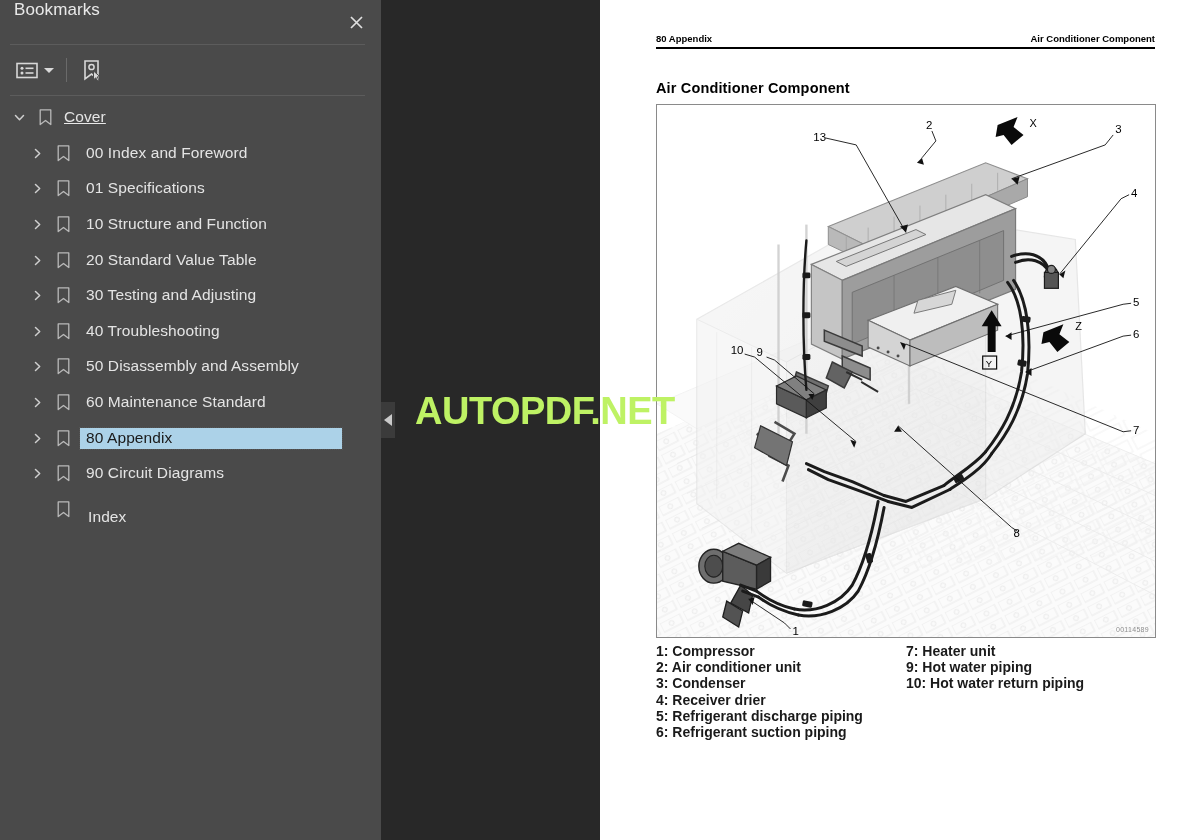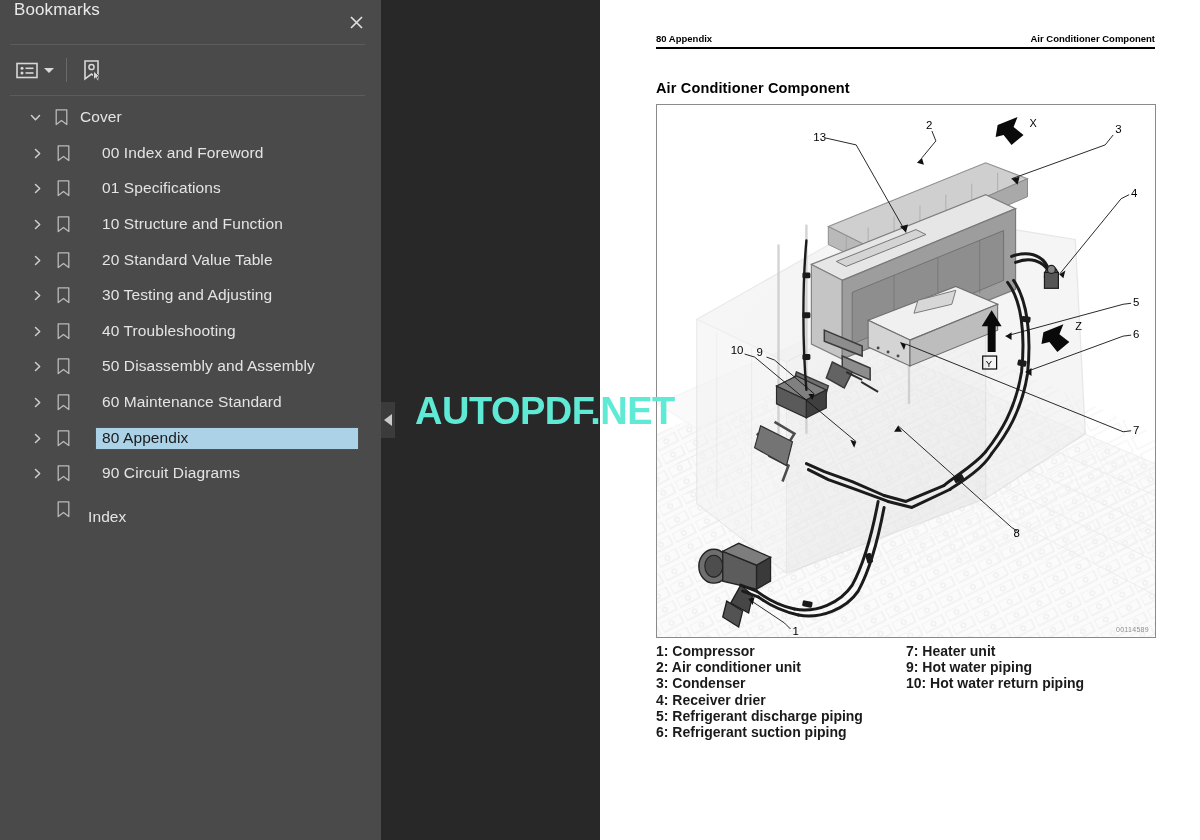"Cover" .bm-row.level0 { padding-left: 22px -> 6px; text-decoration: none -> underline }
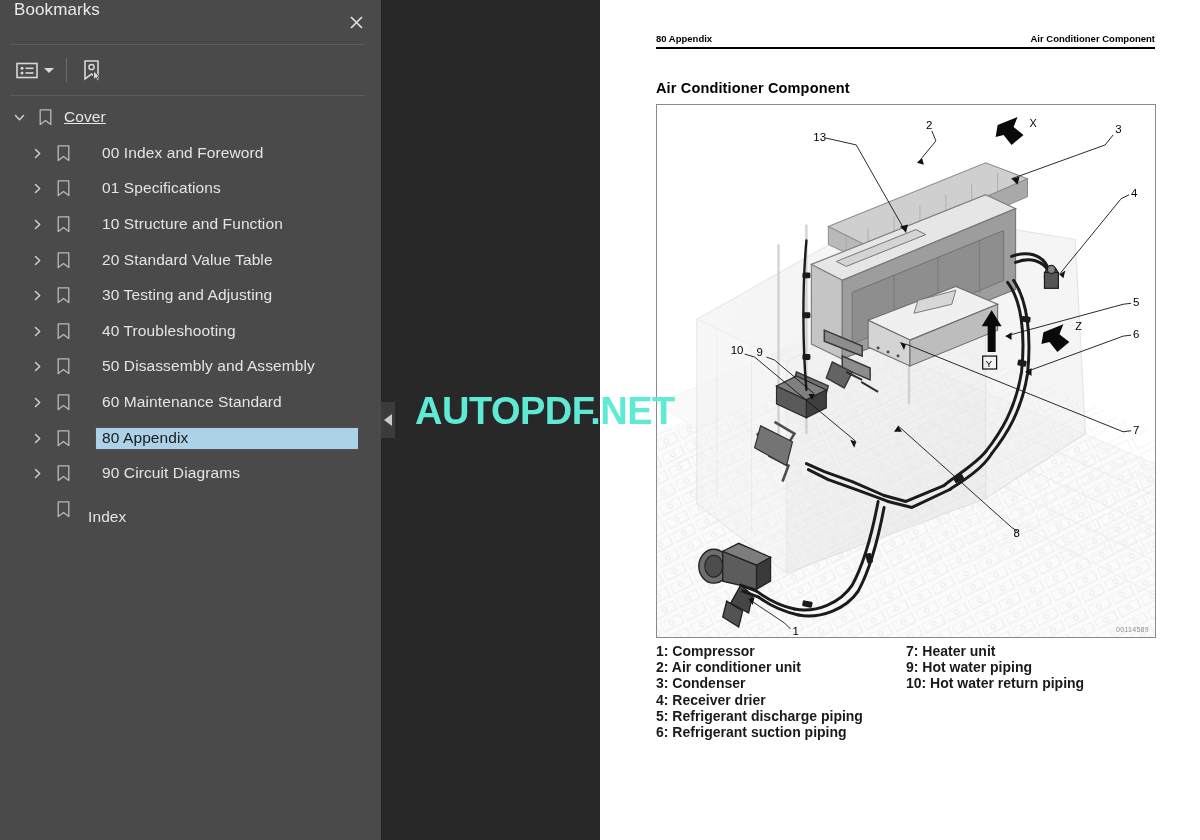"00 Index and Foreword" .bm-row.level1 .bm-label { margin-left: 20px -> 4px }
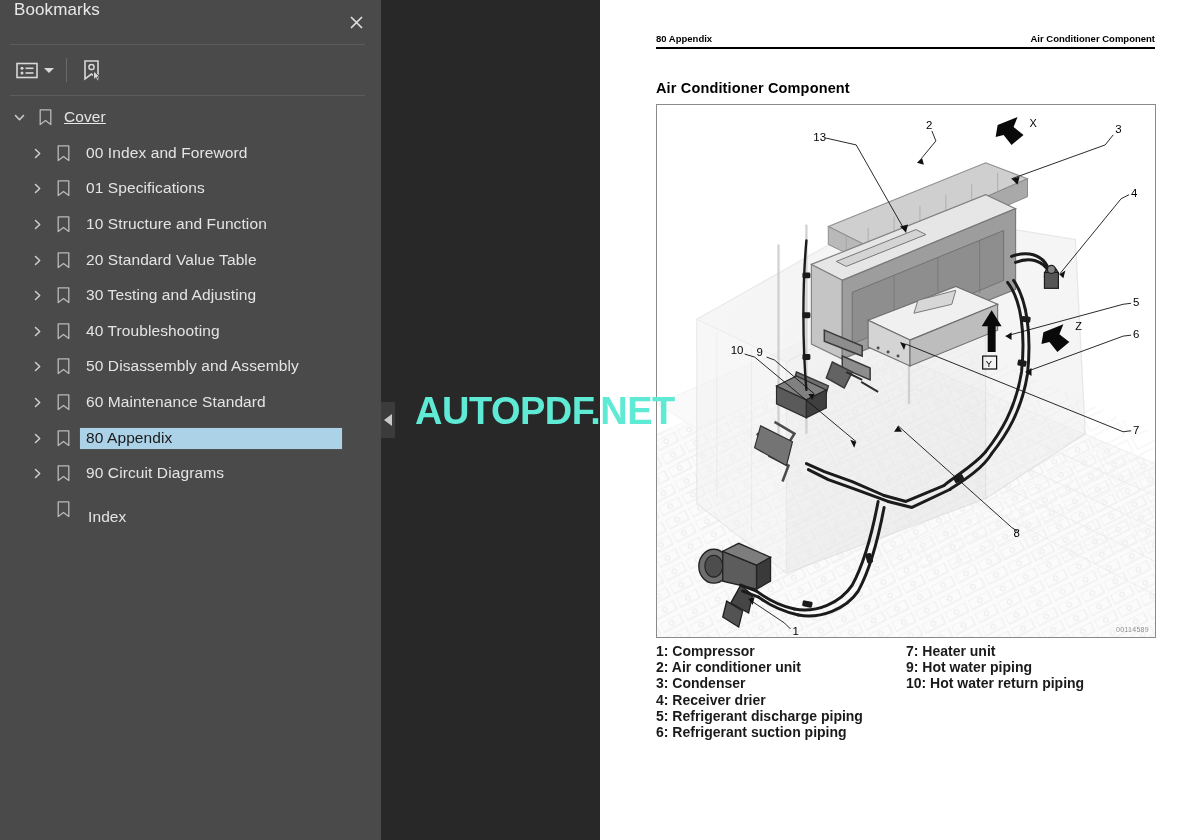"AUTOPDF.NET" div { color: #5eead4 -> #bef264 }
